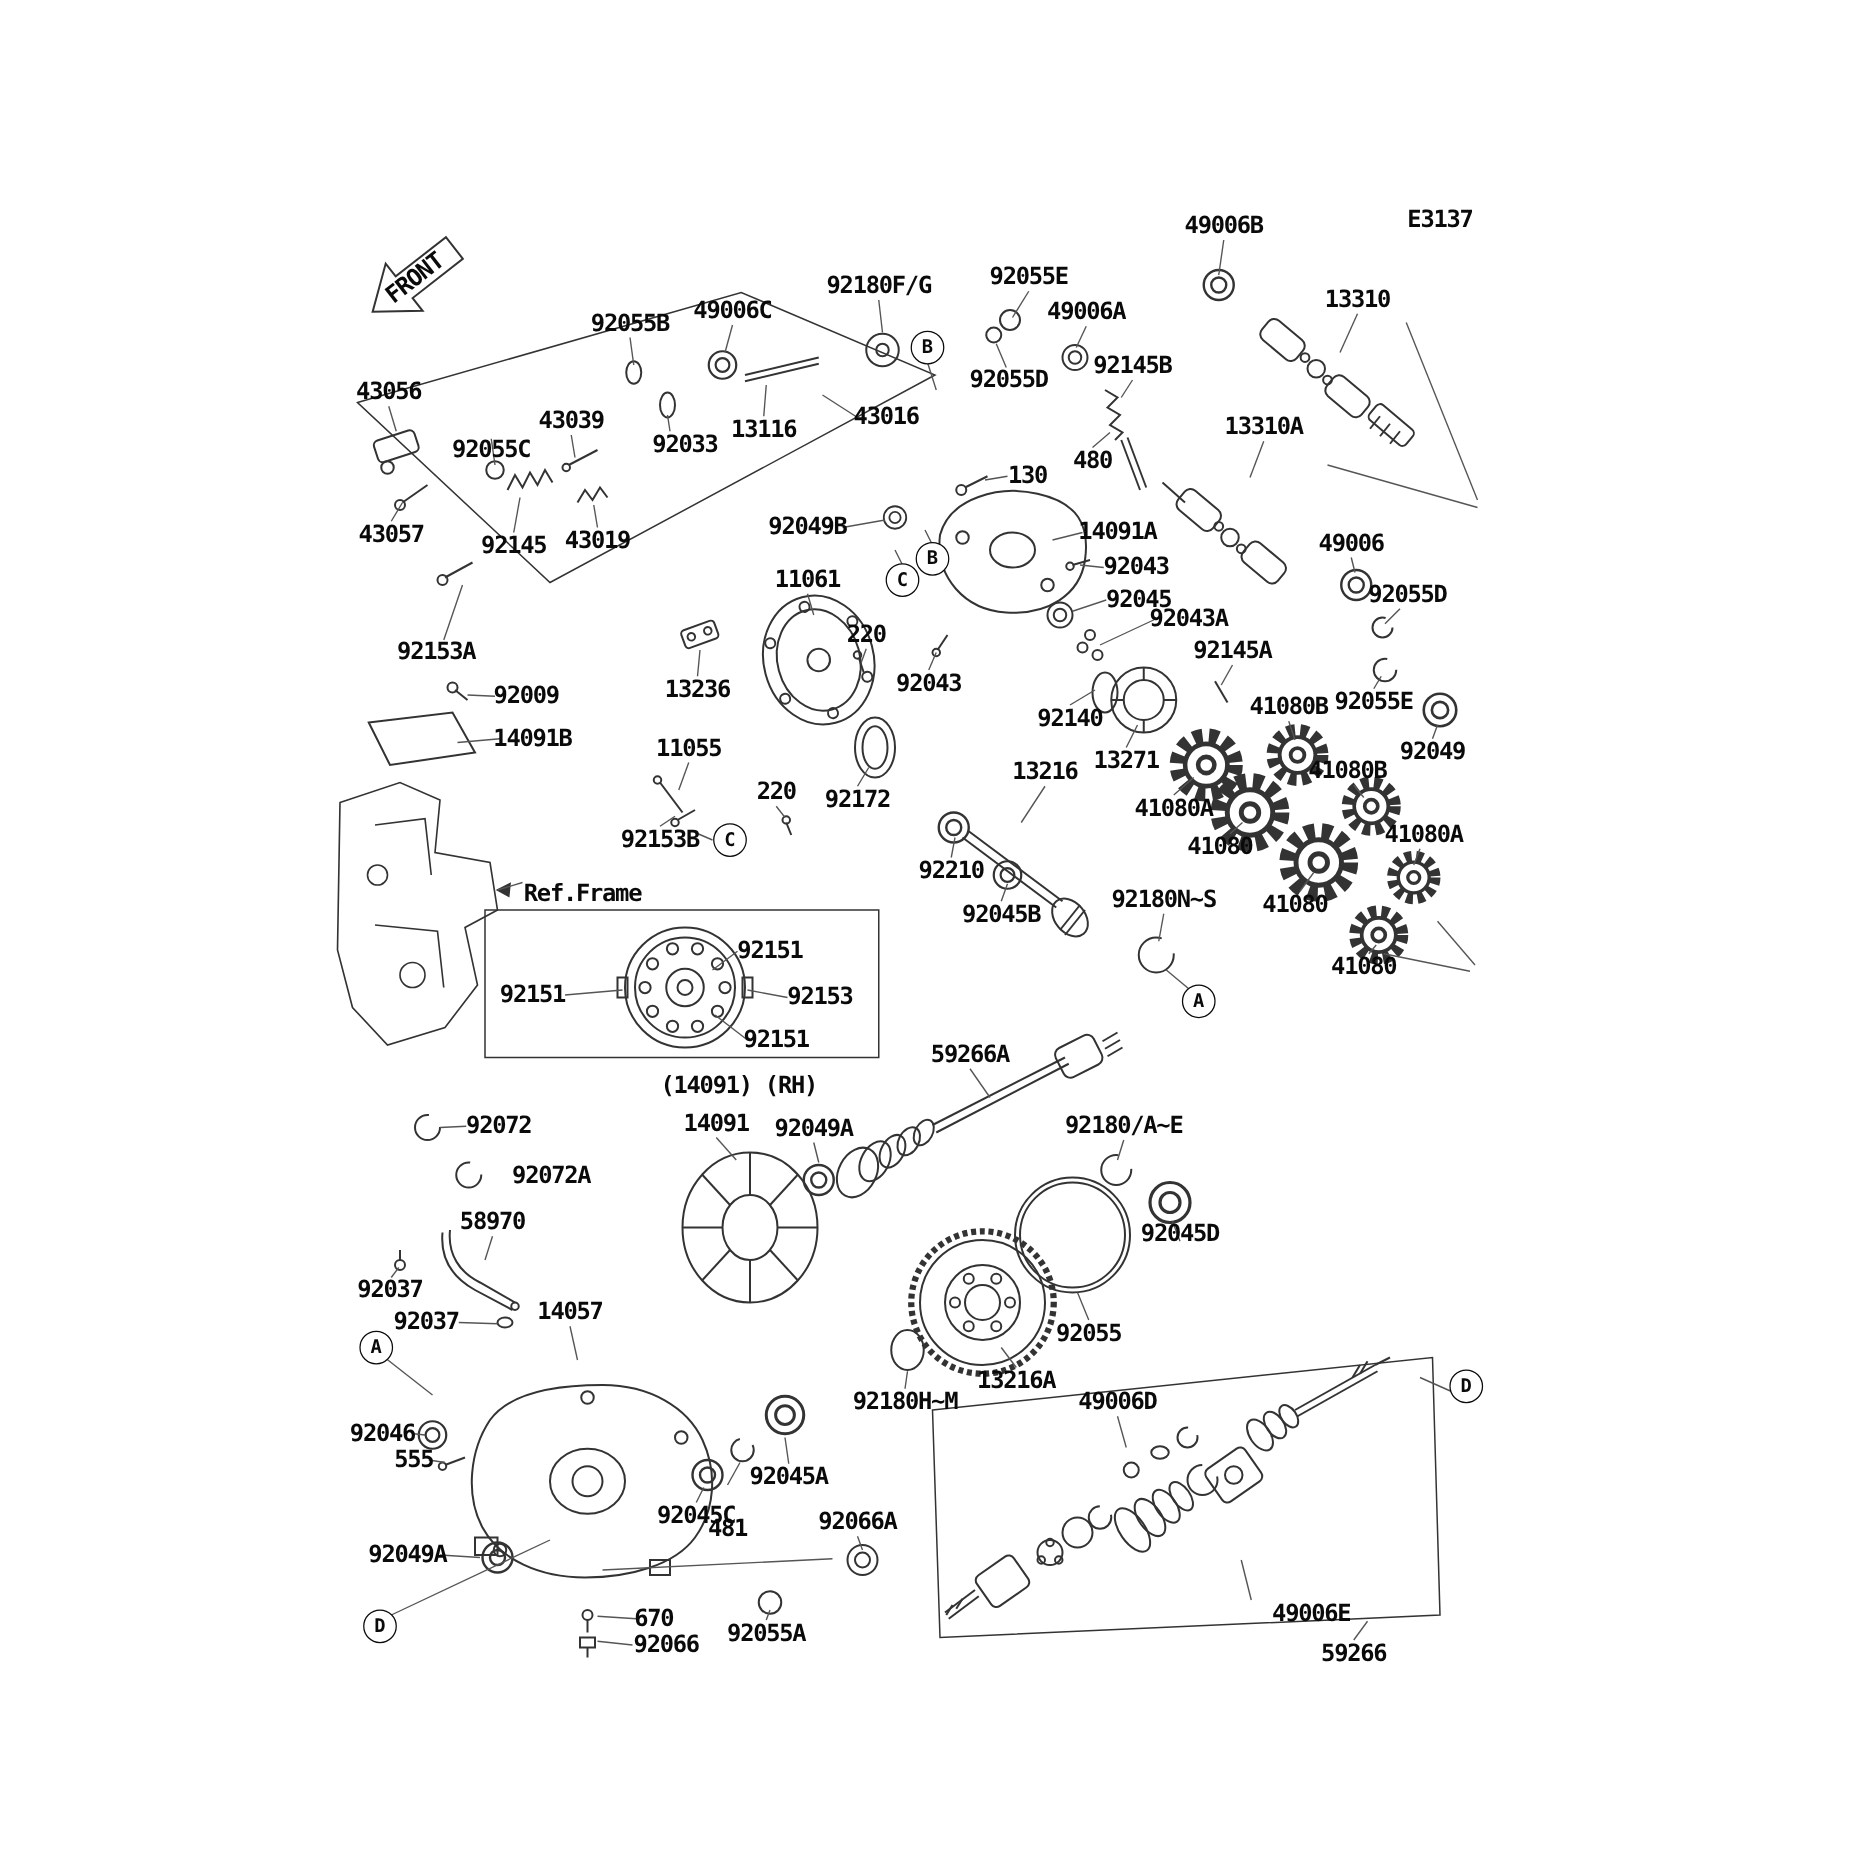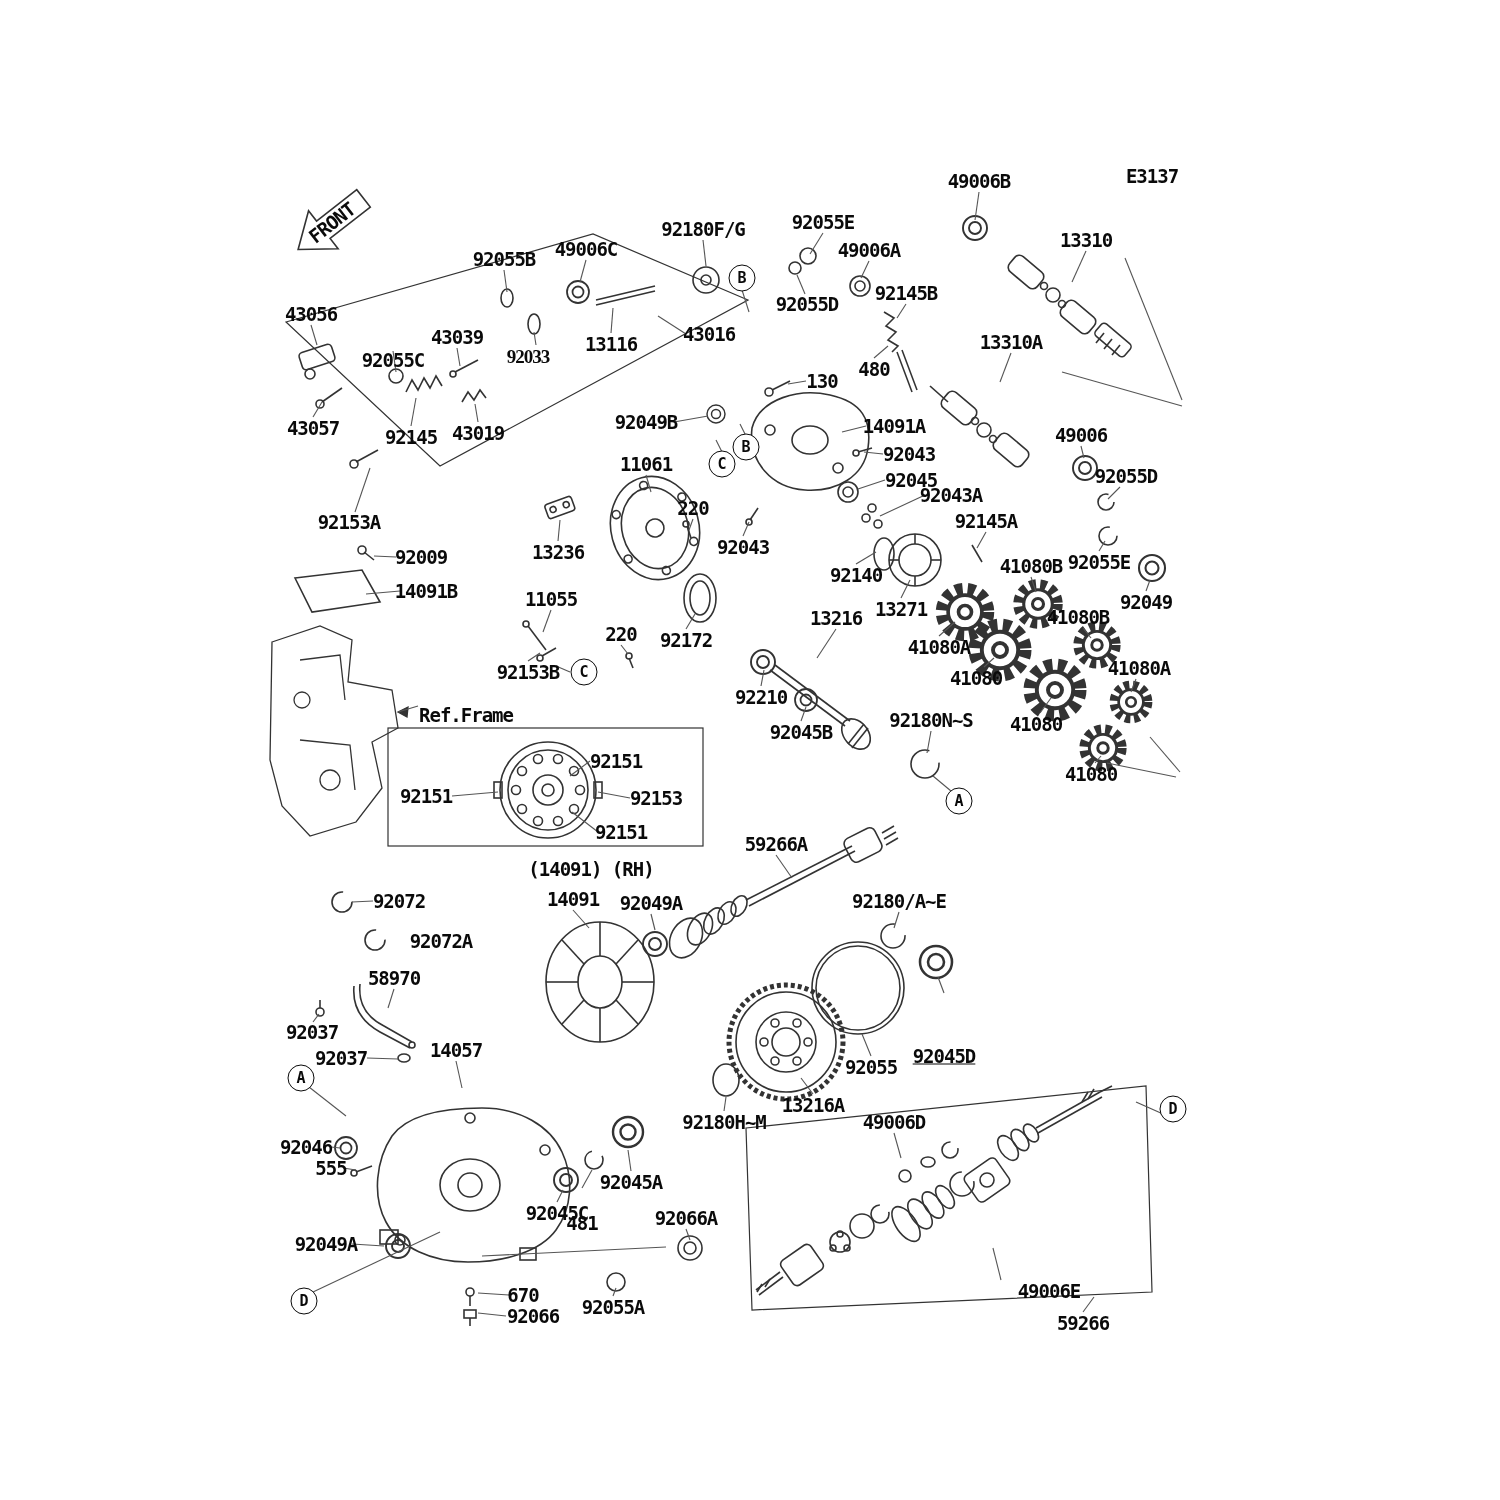"92033" div.lbl { font-family: Liberation Serif, serif -> none; left: 528px -> 548px }
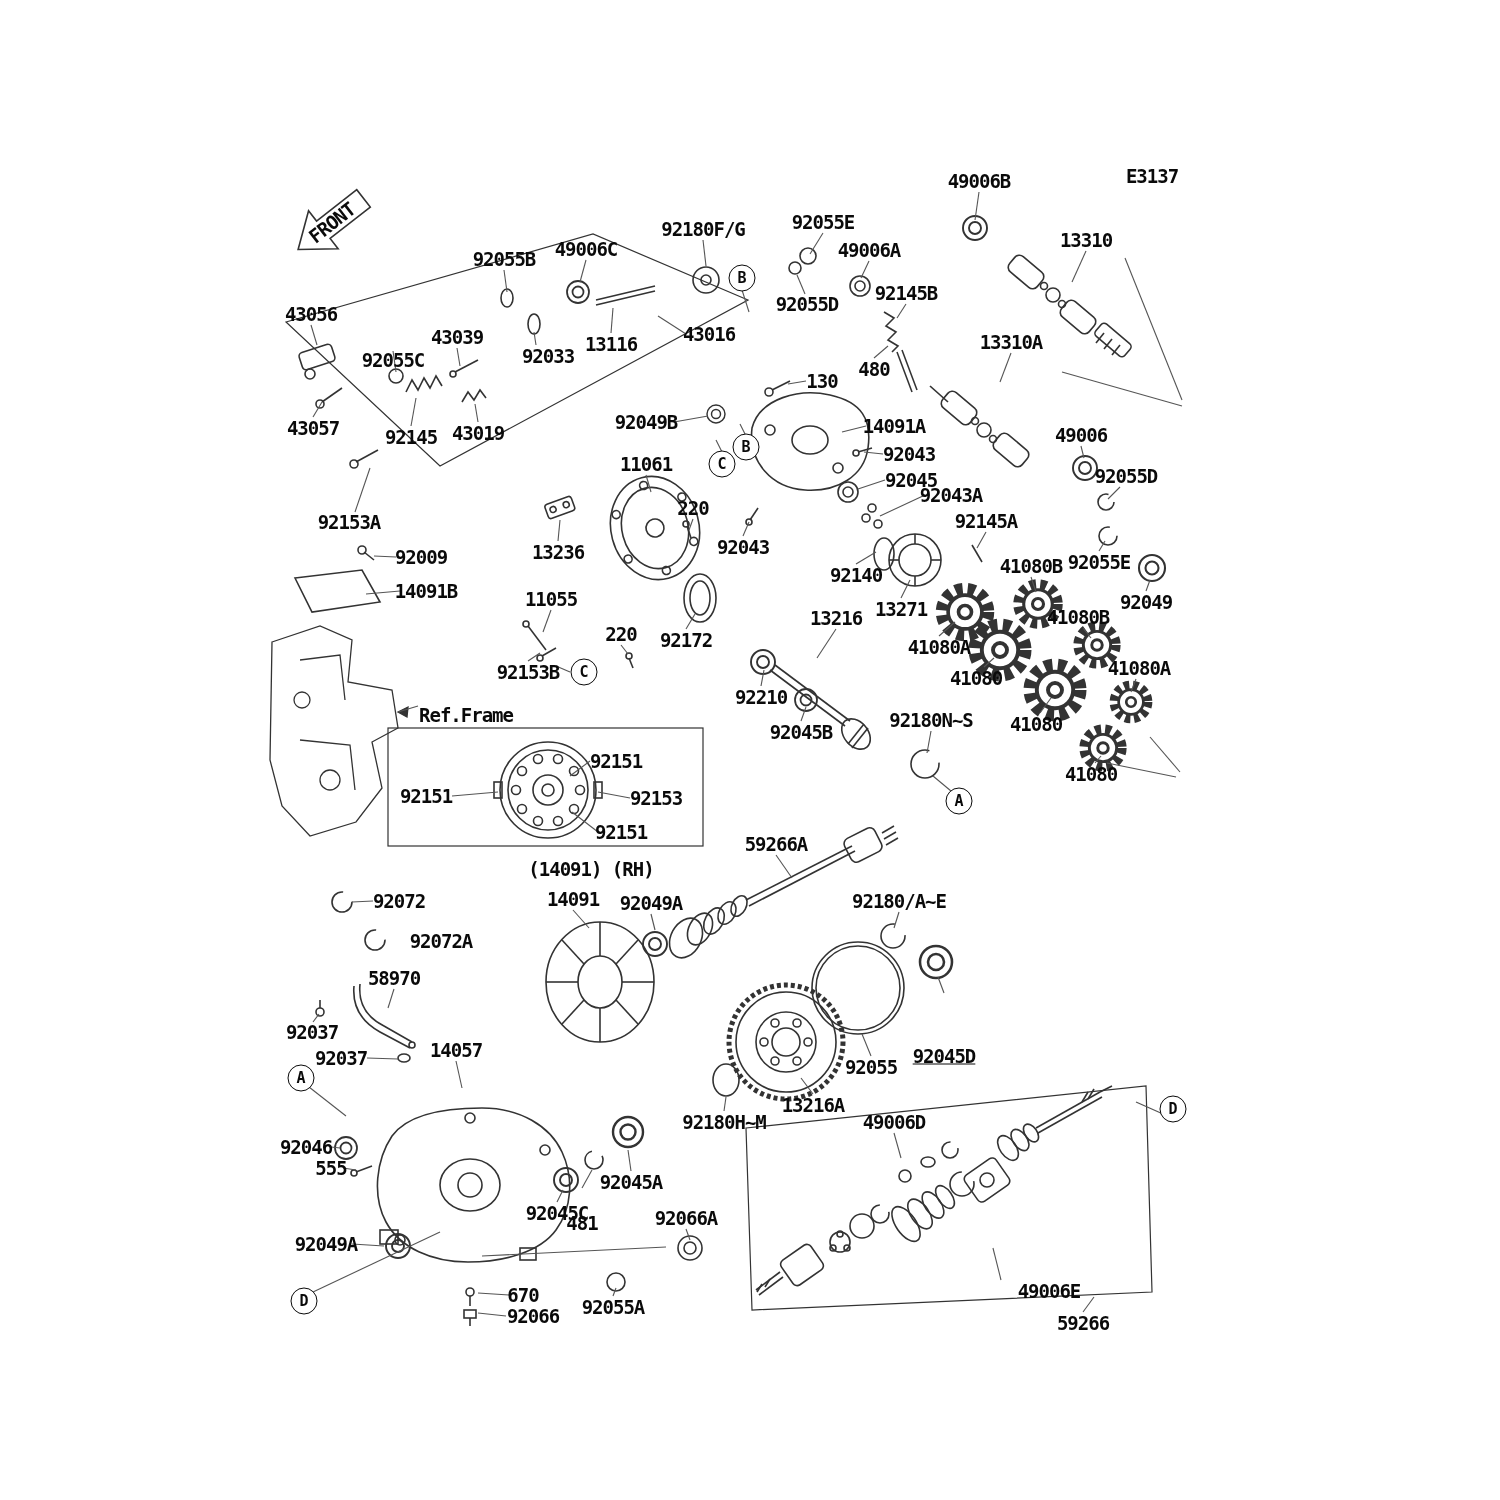"92045D" div.lbl { text-decoration: underline -> none; top: 1056px -> 987px }
